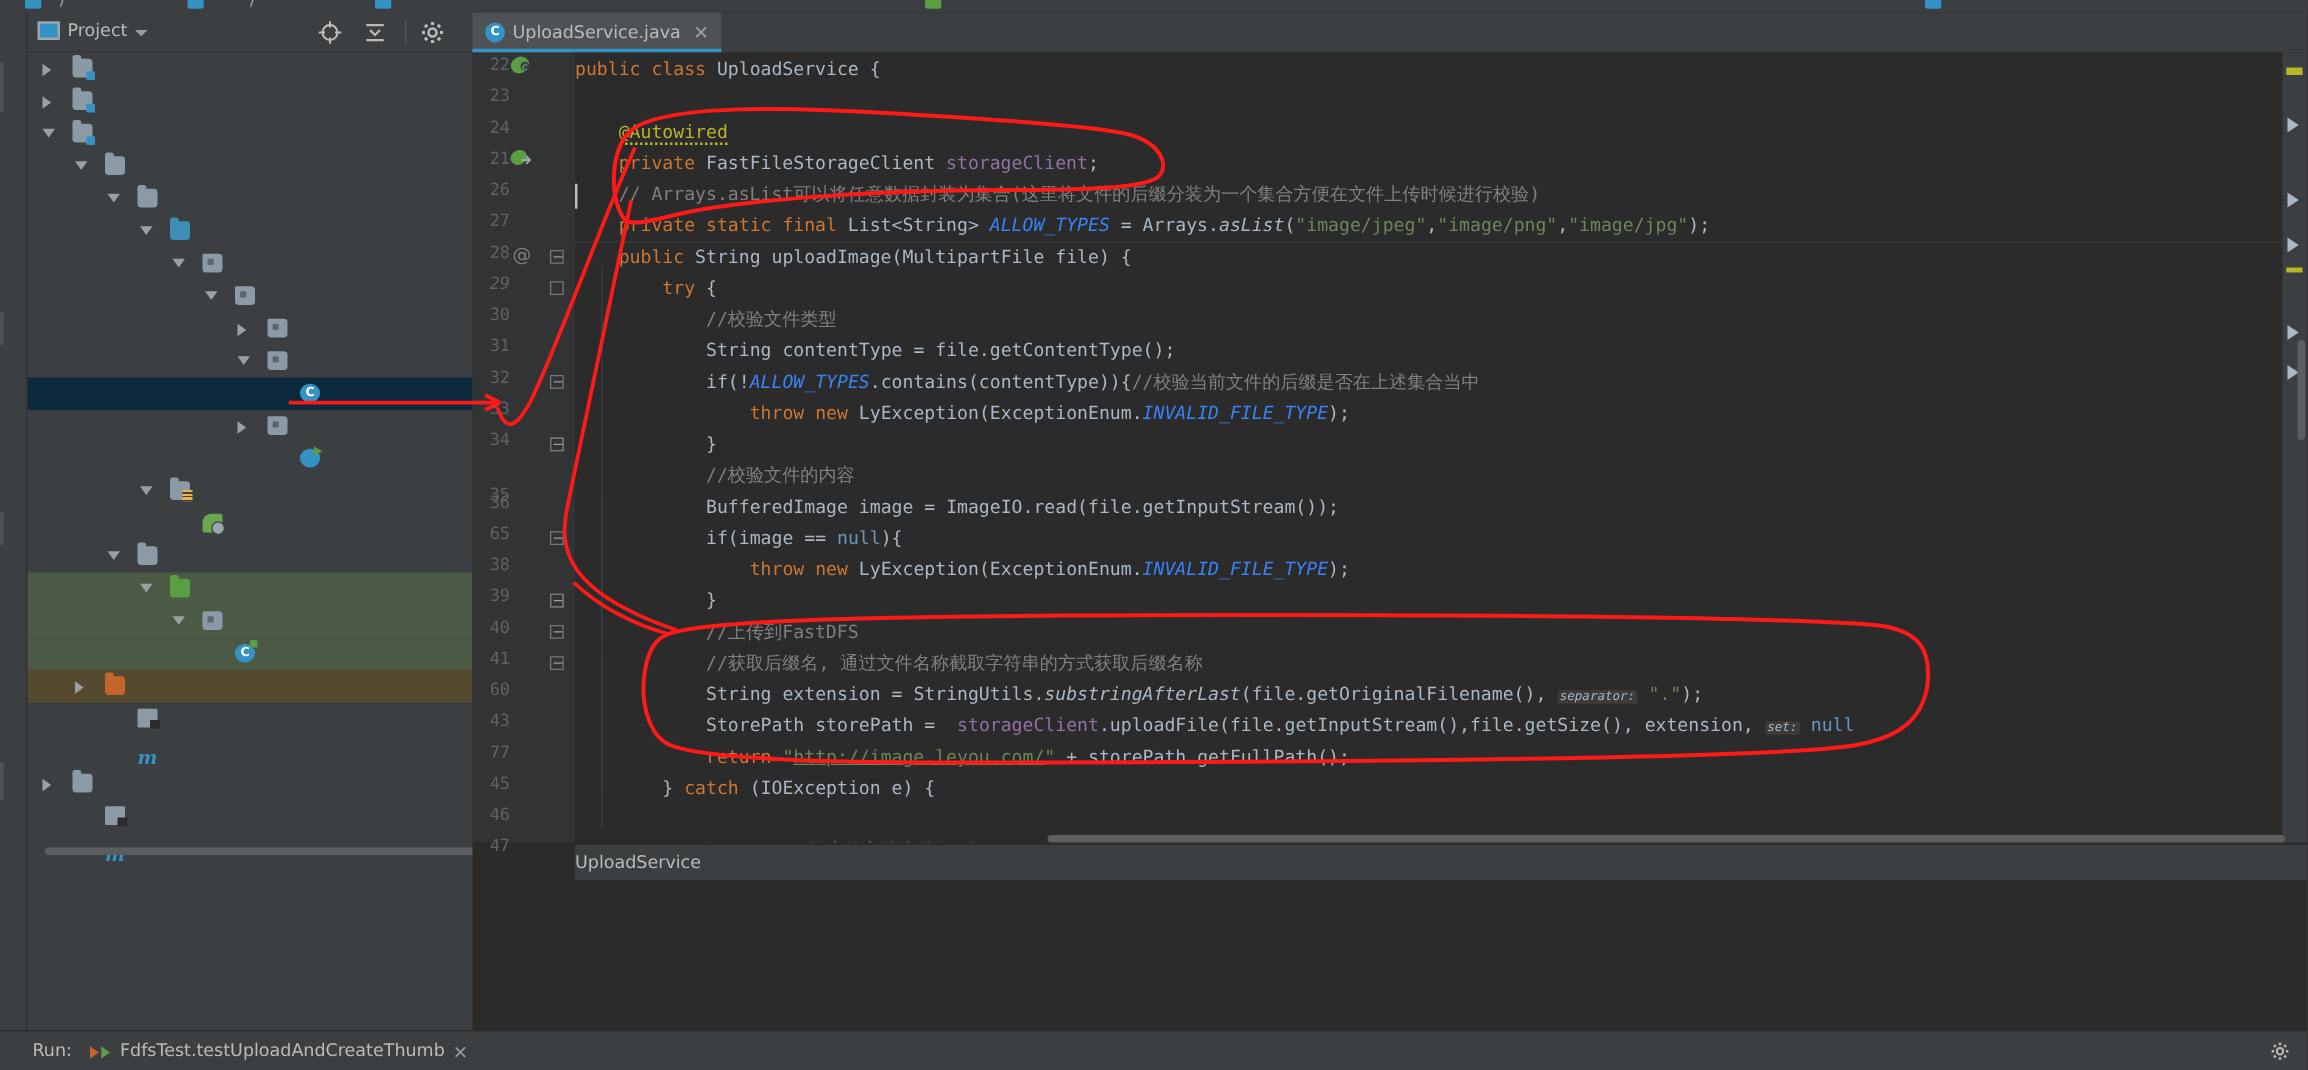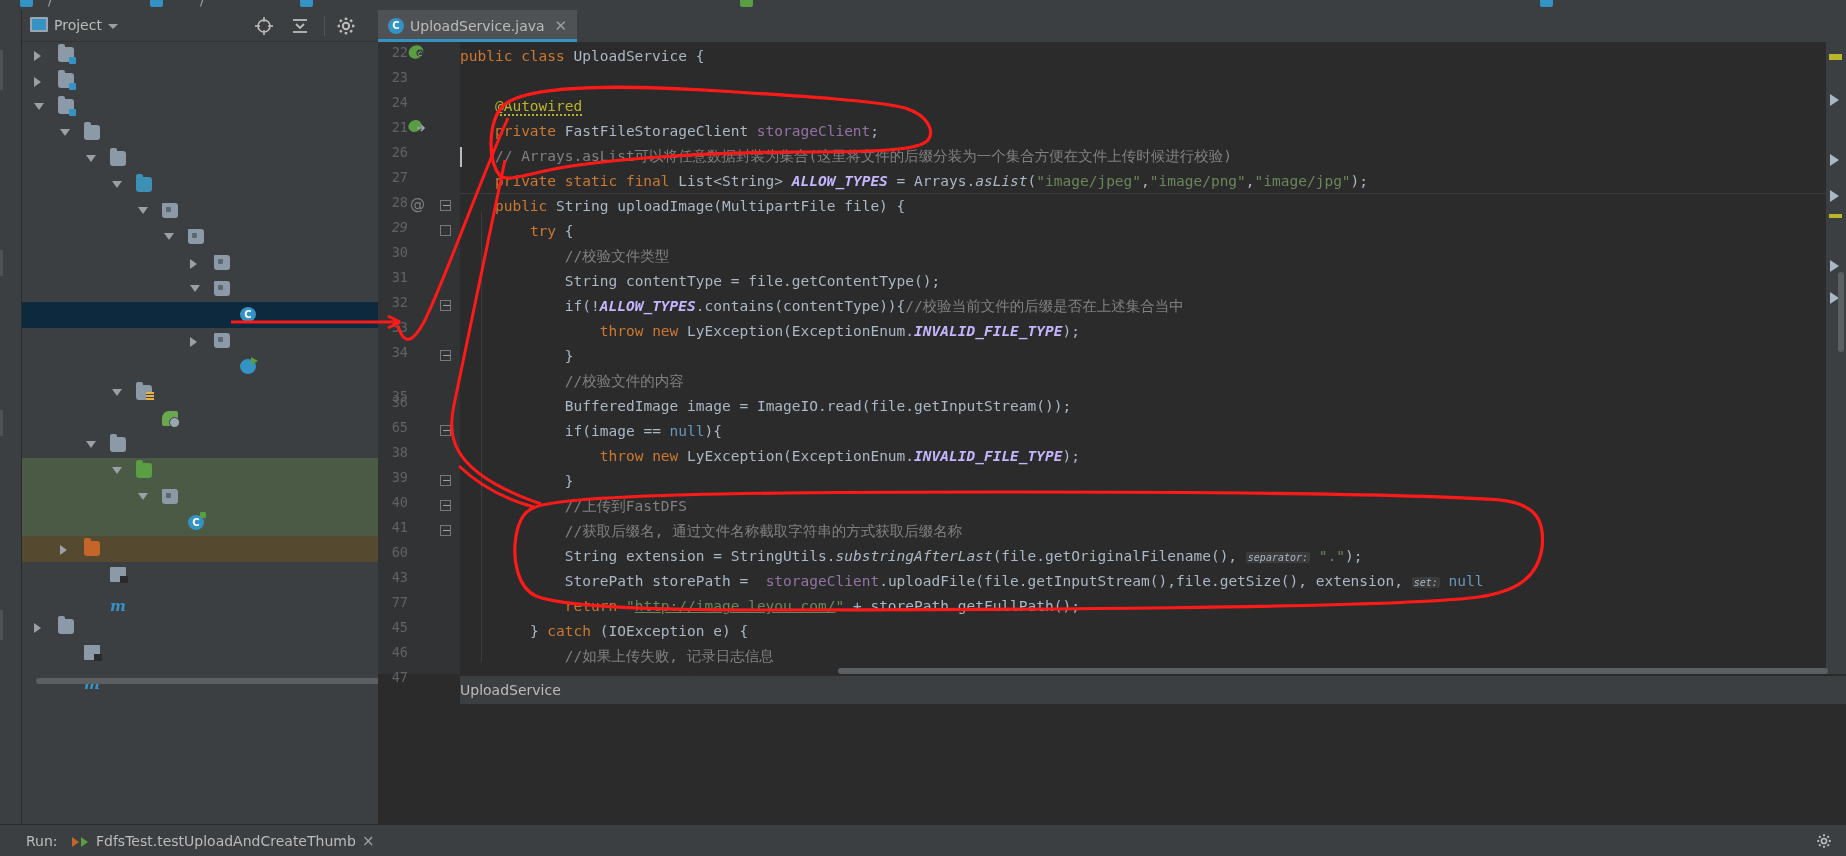"ALLOW_TYPES" .fi { color: #c4b5fd -> #3b82f6; font-weight: bold -> none }
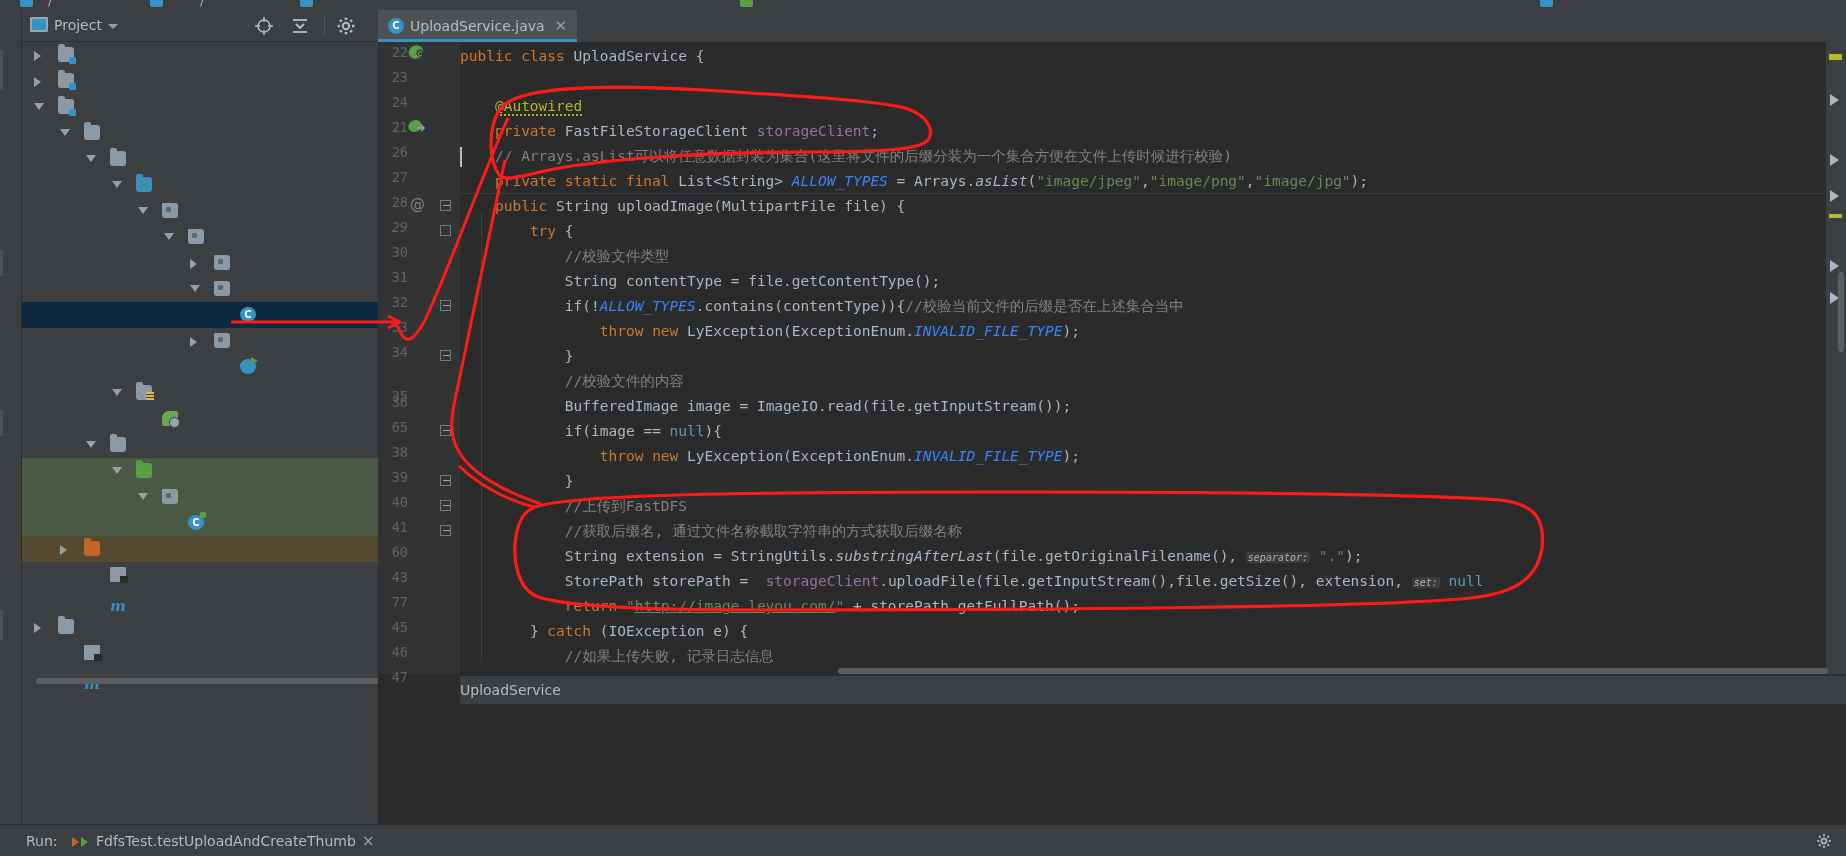"//如果上传失败, 记录日志信息" div.cl { html: <div><span> </span><span> </span><span> </span><span> </span><span> </span><span> </span><span> </span><span> </span><span> </span><span> </span><span> </span><span> </span><span>//如果上传失败, 记录日志信息</span></div> -> none }
